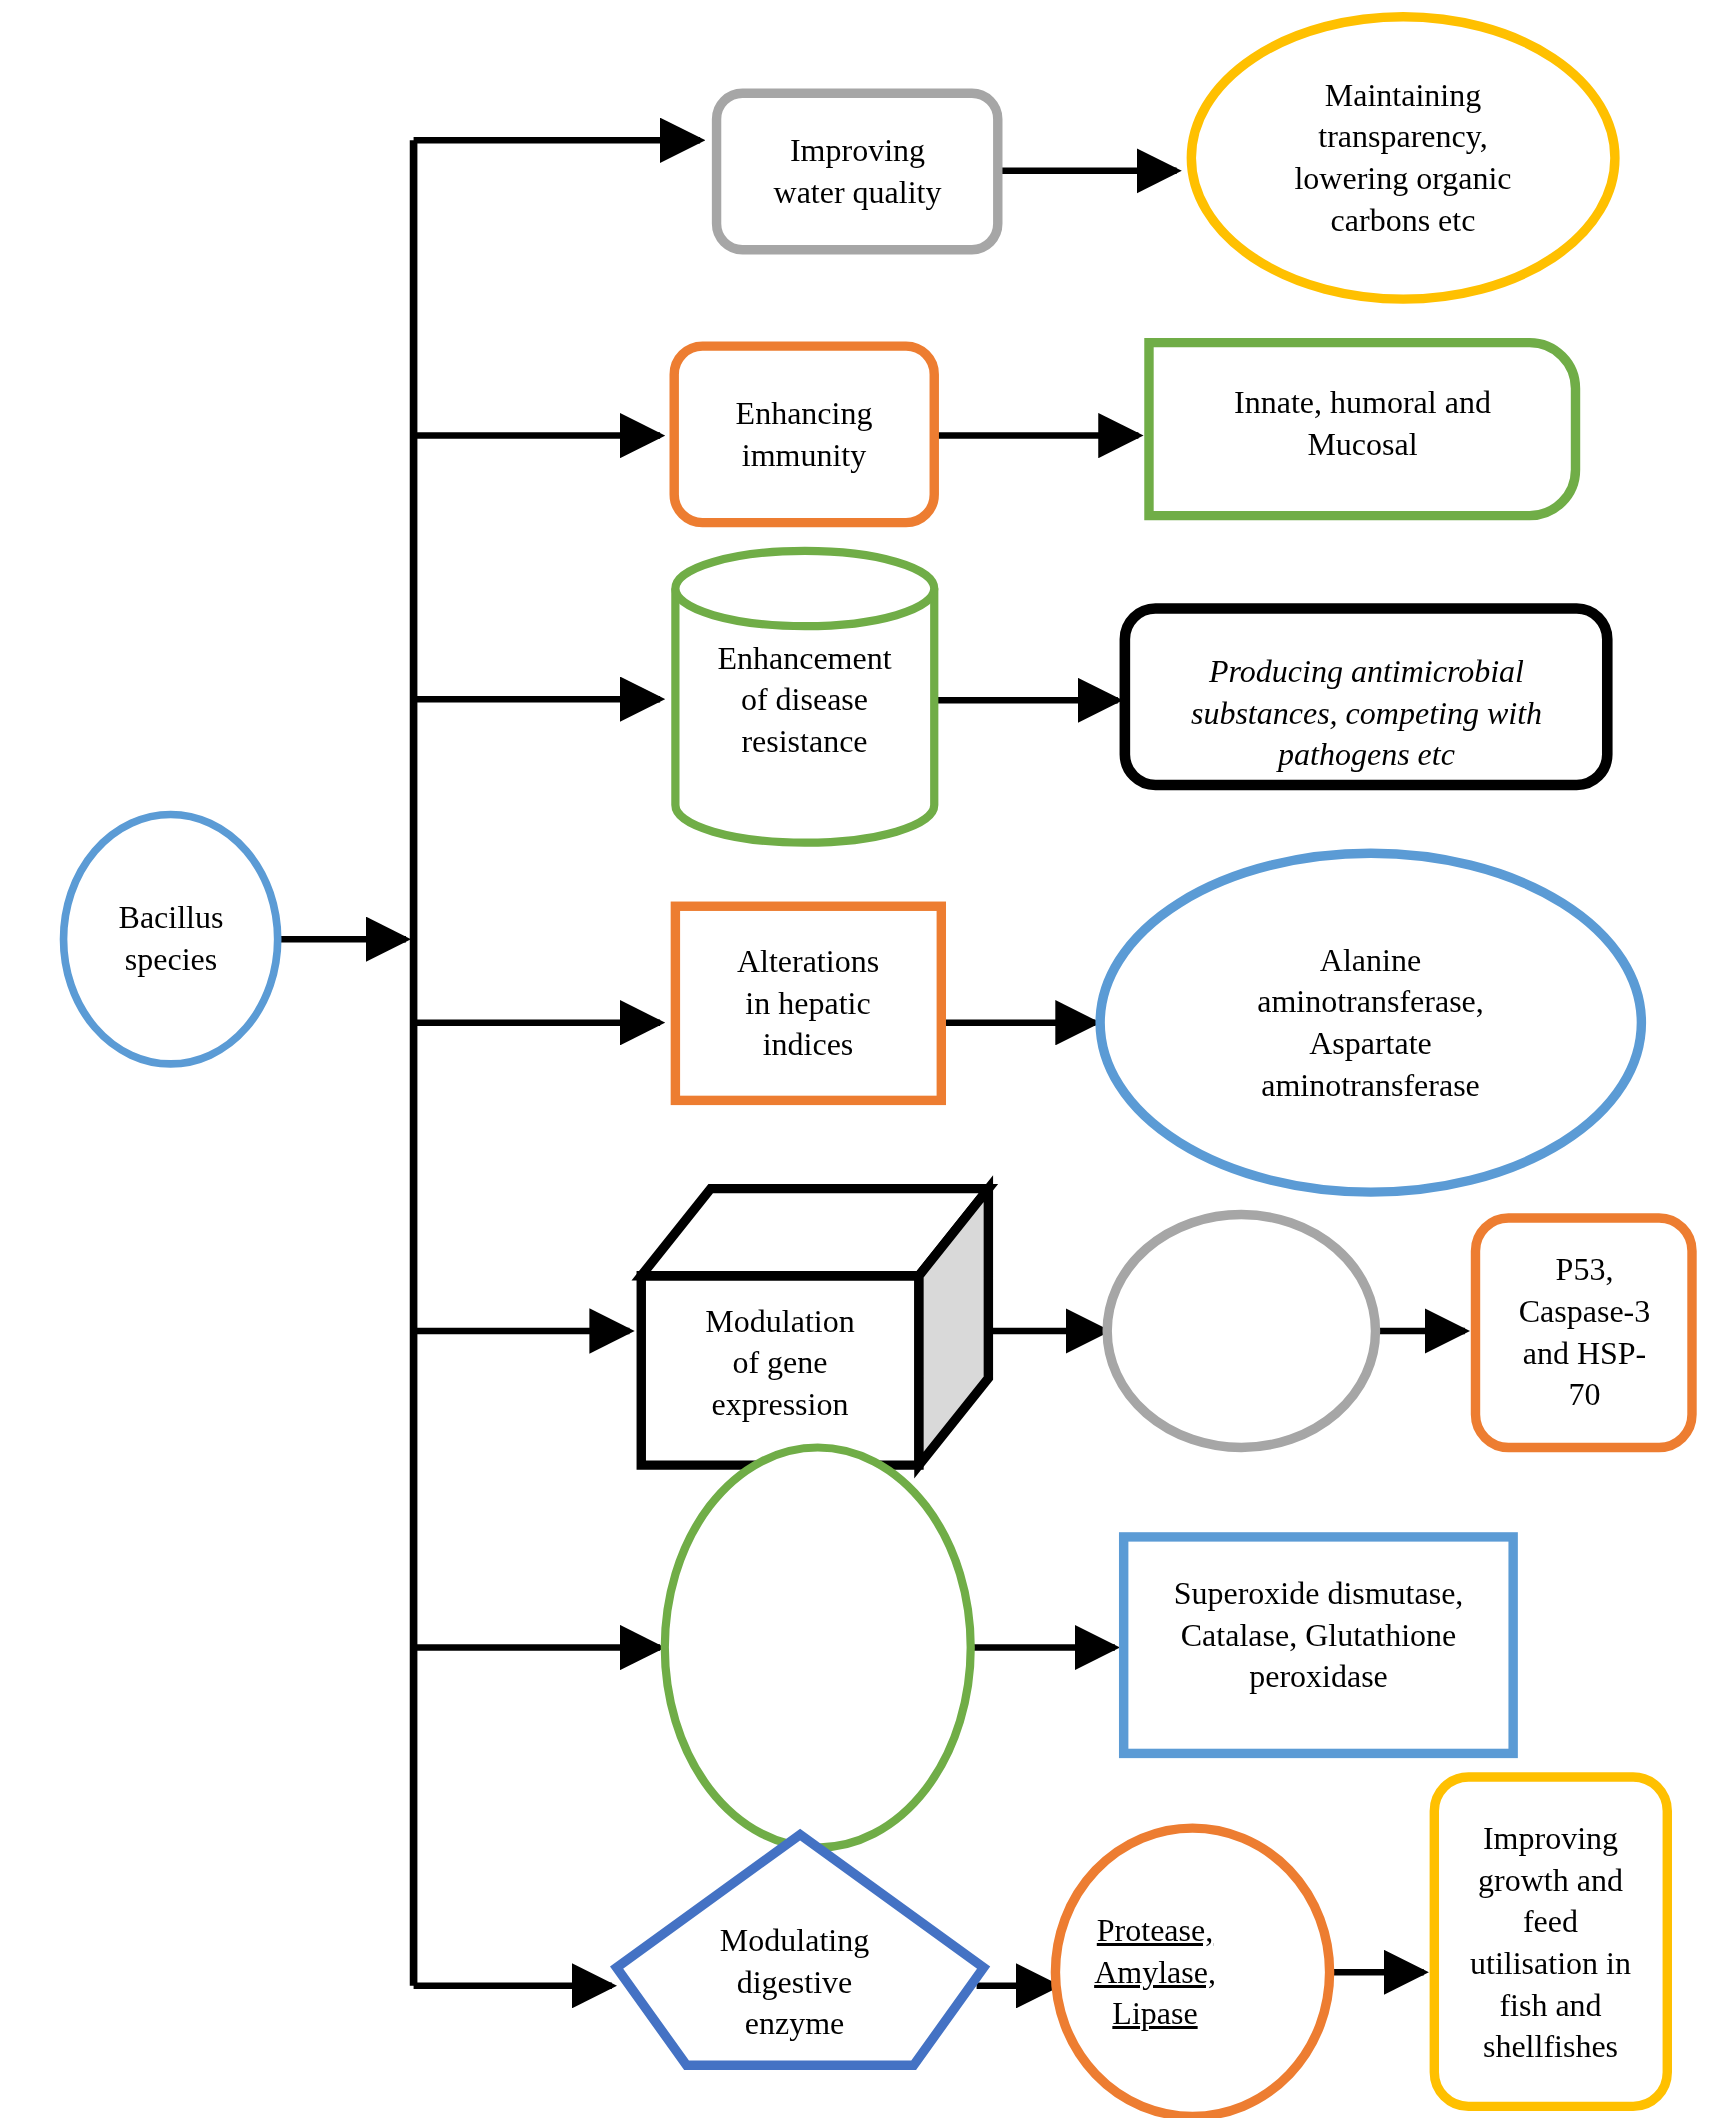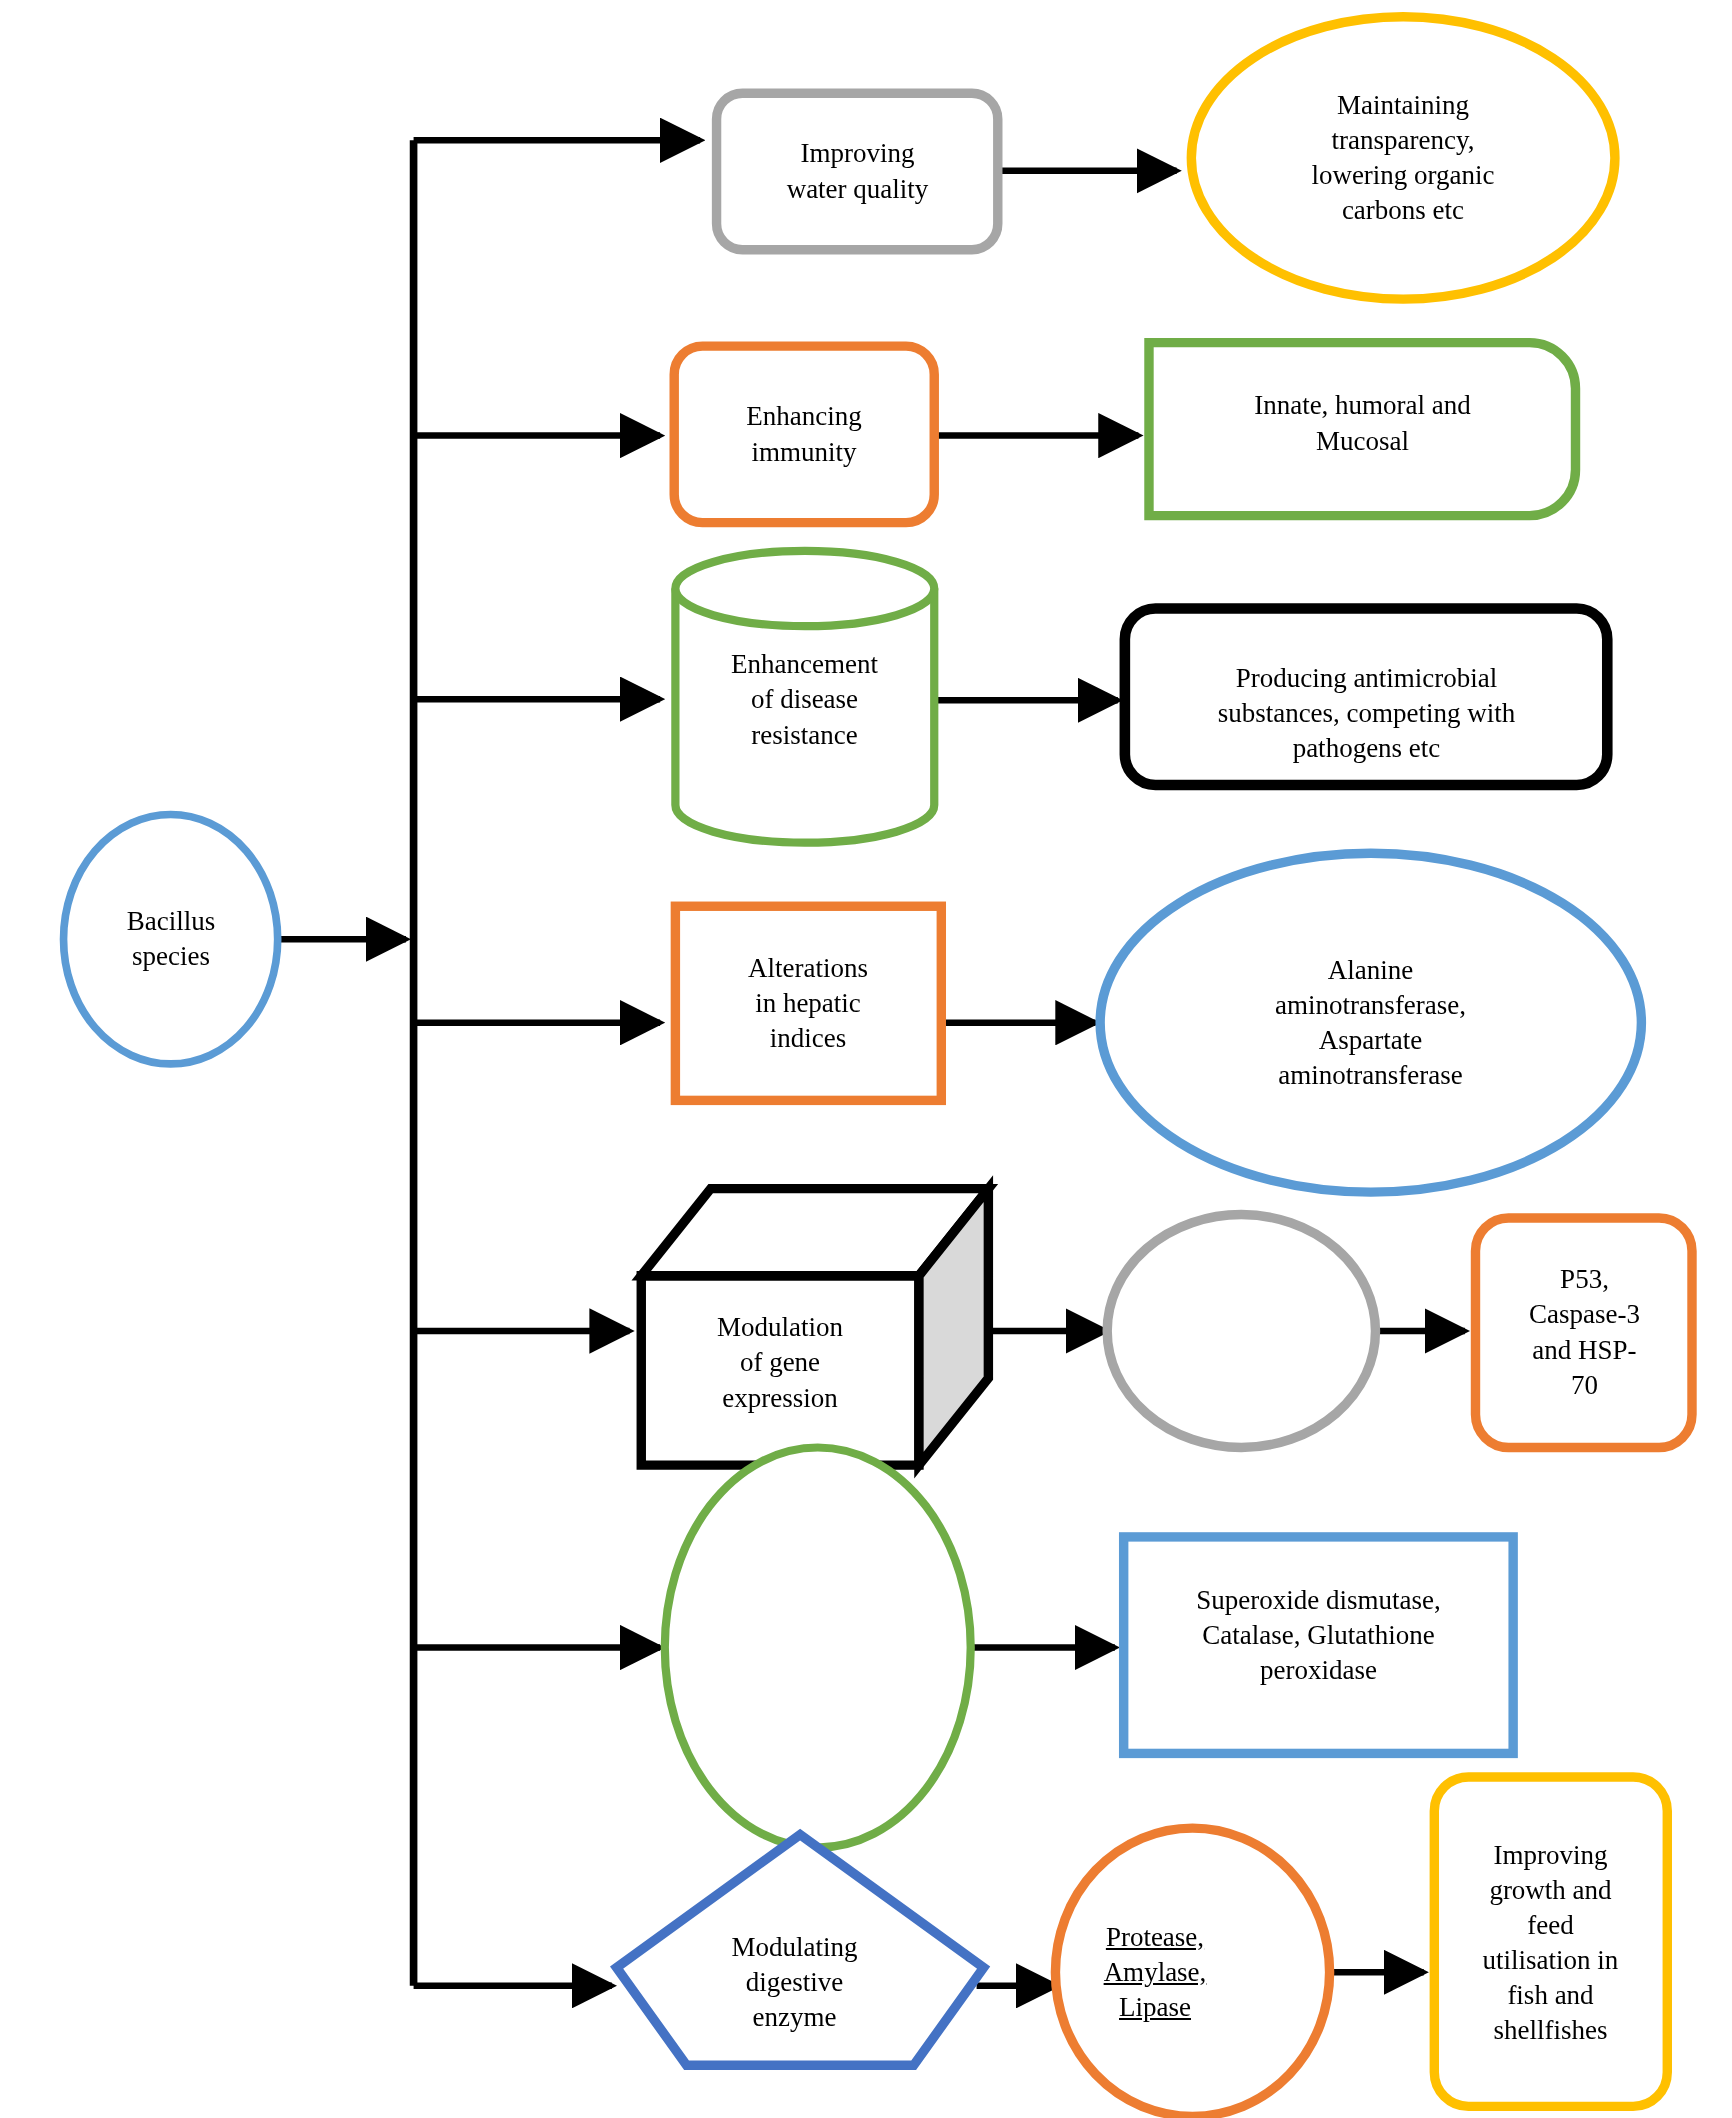"Maintaining" .t-lg { font-size: 27px -> 32px }
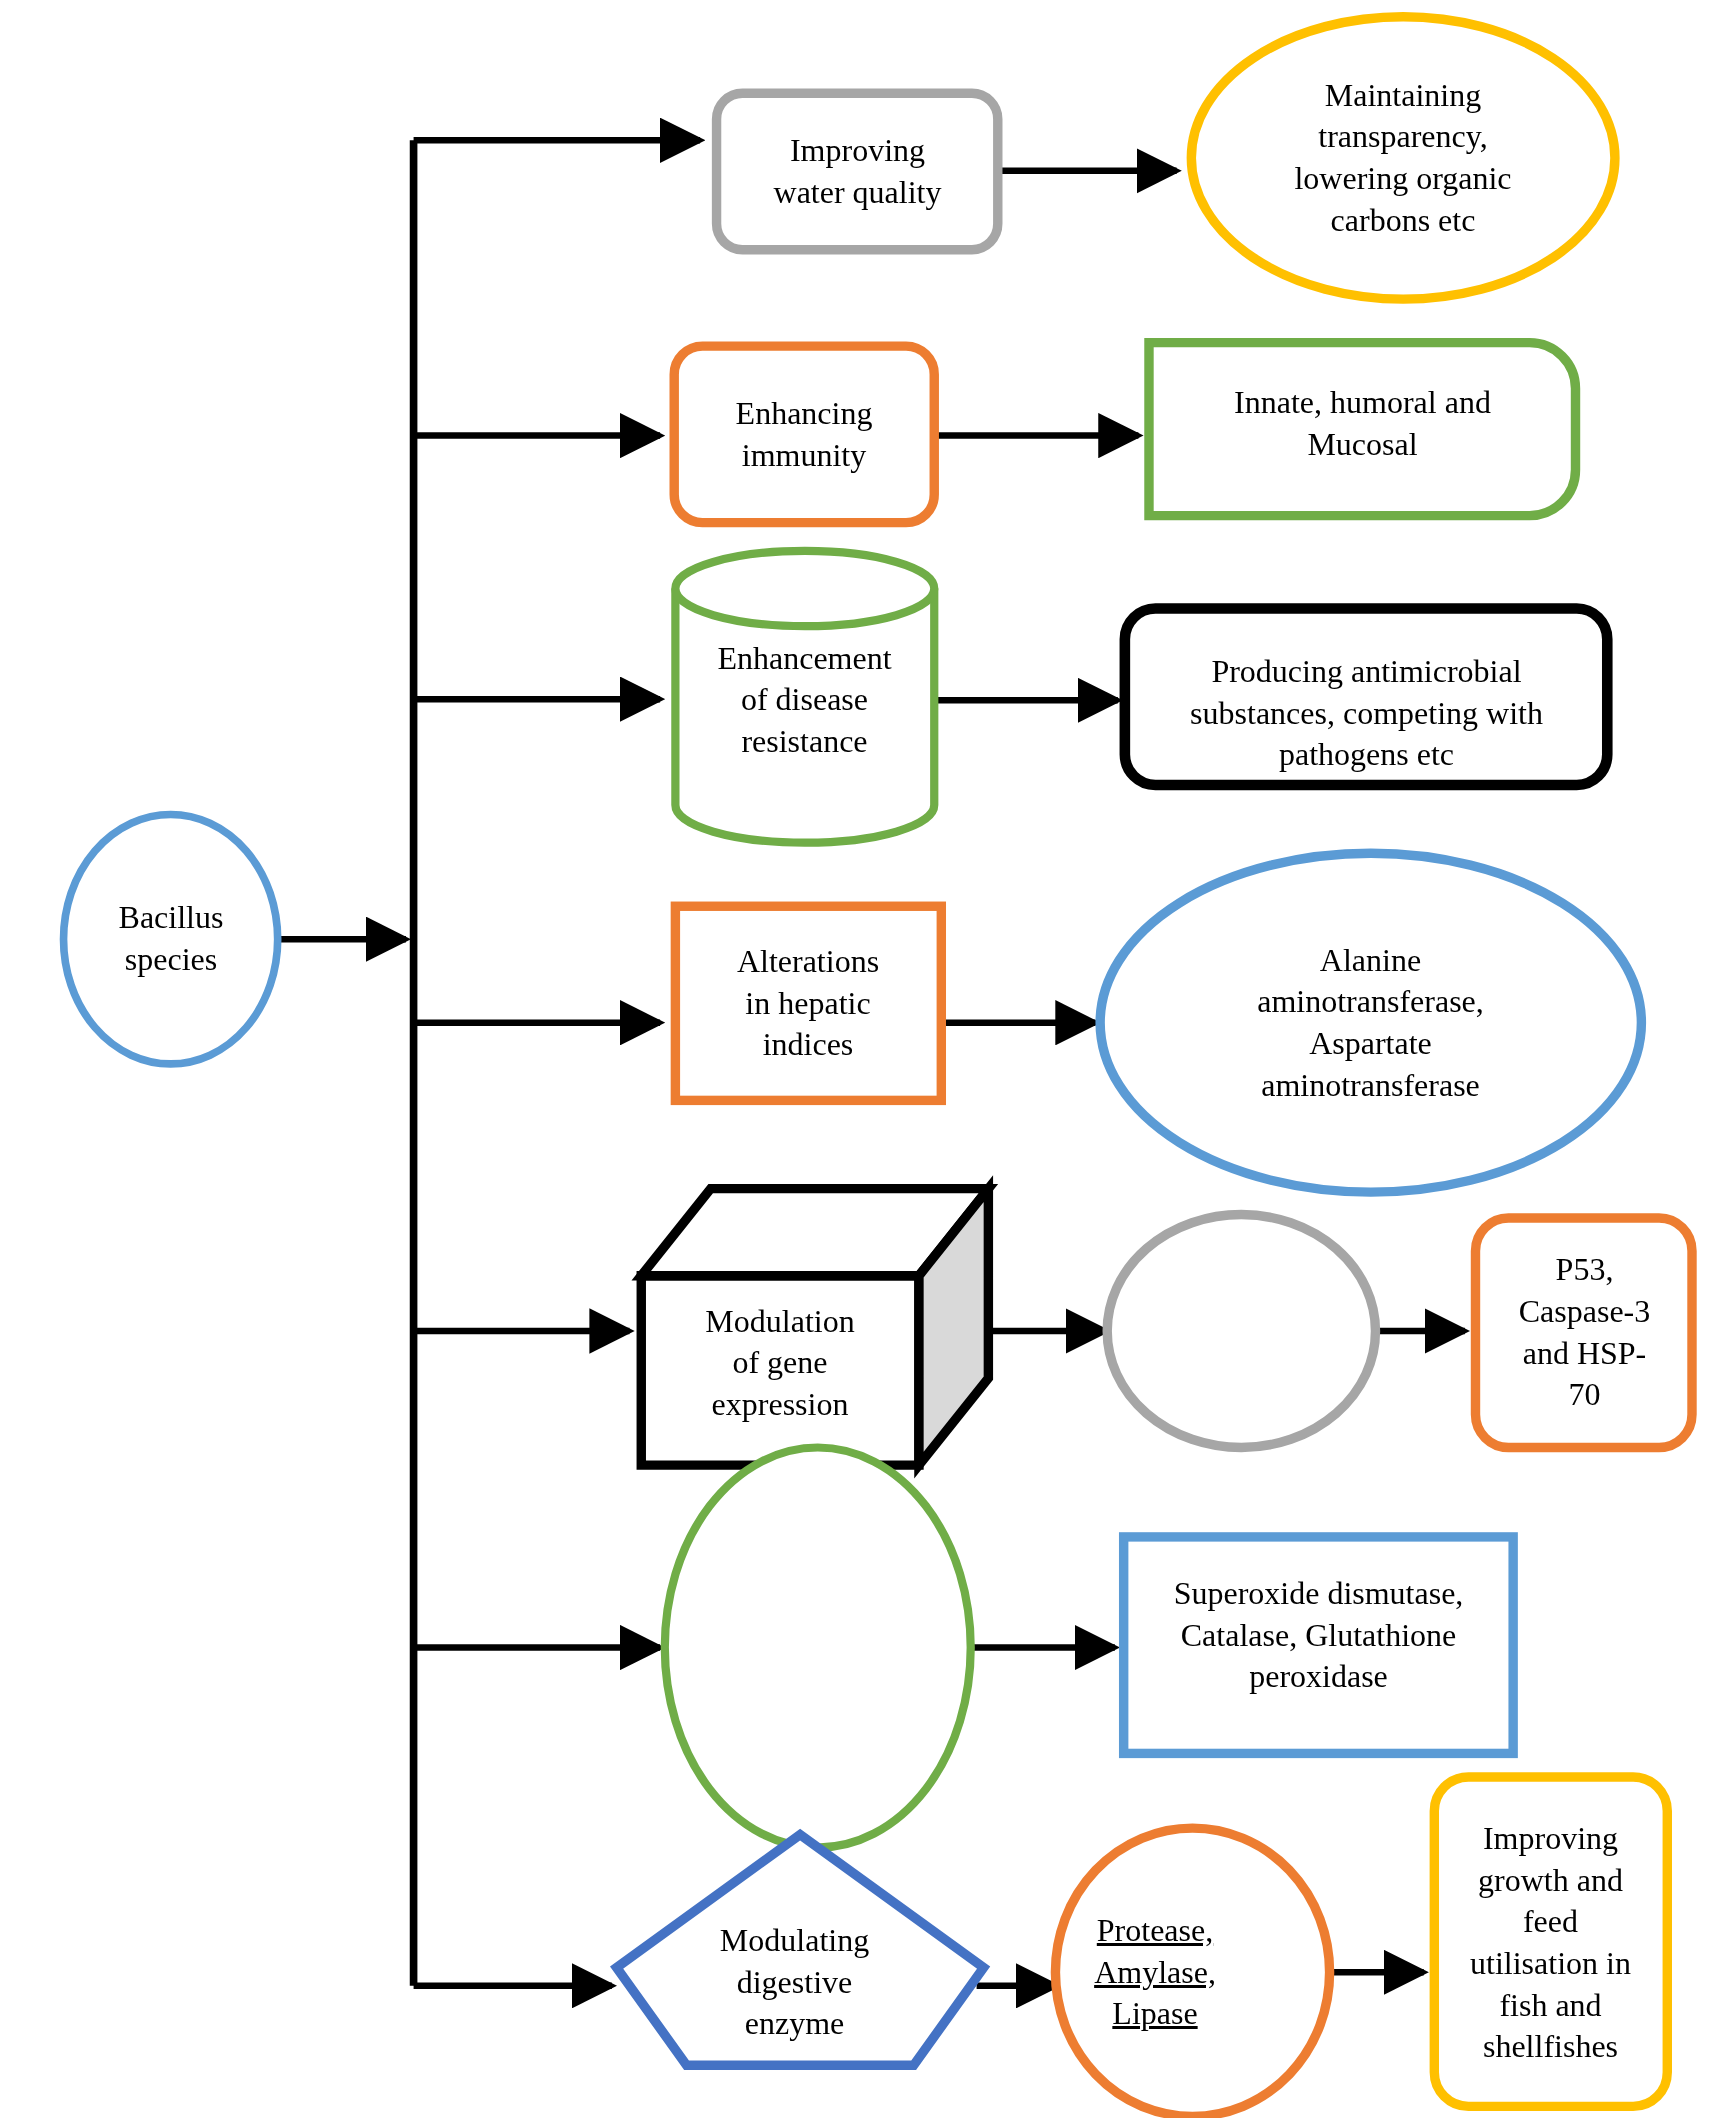"Producing antimicrobial" div.node-text { font-style: none -> italic }
